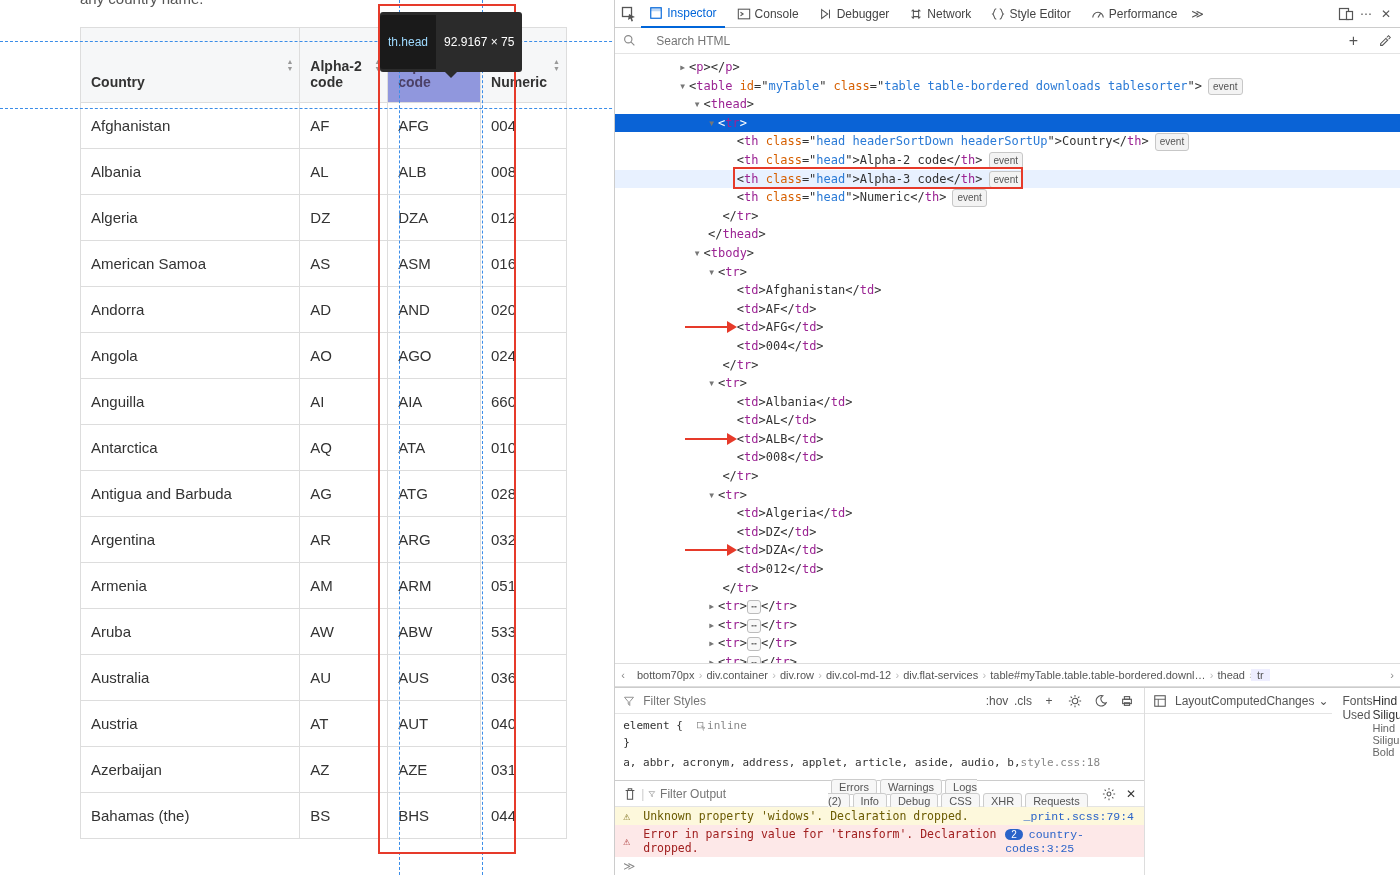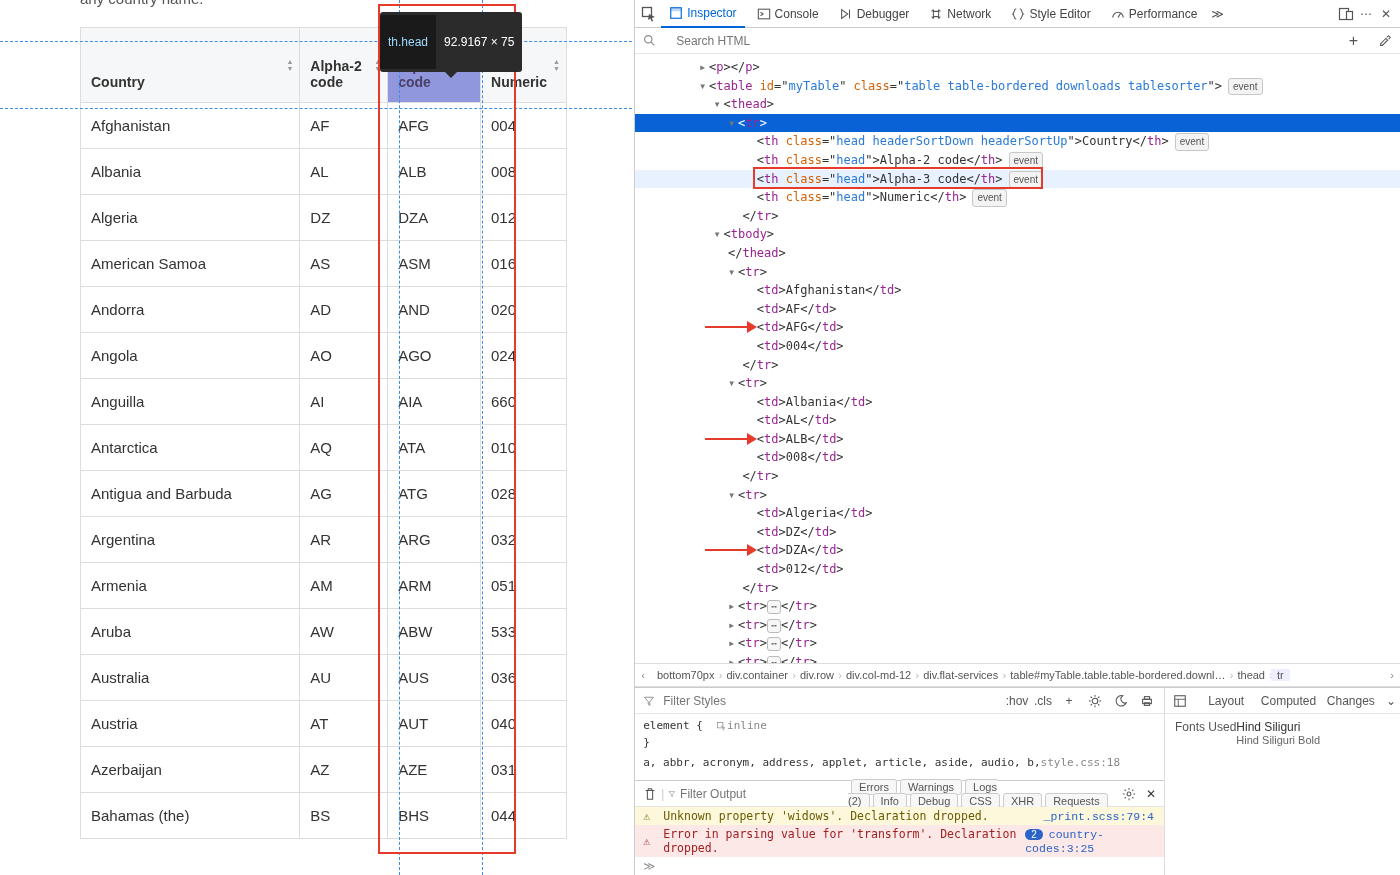"▾ <tbody>" div.dom-line { order: before "</thead>" -> after "</thead>" }
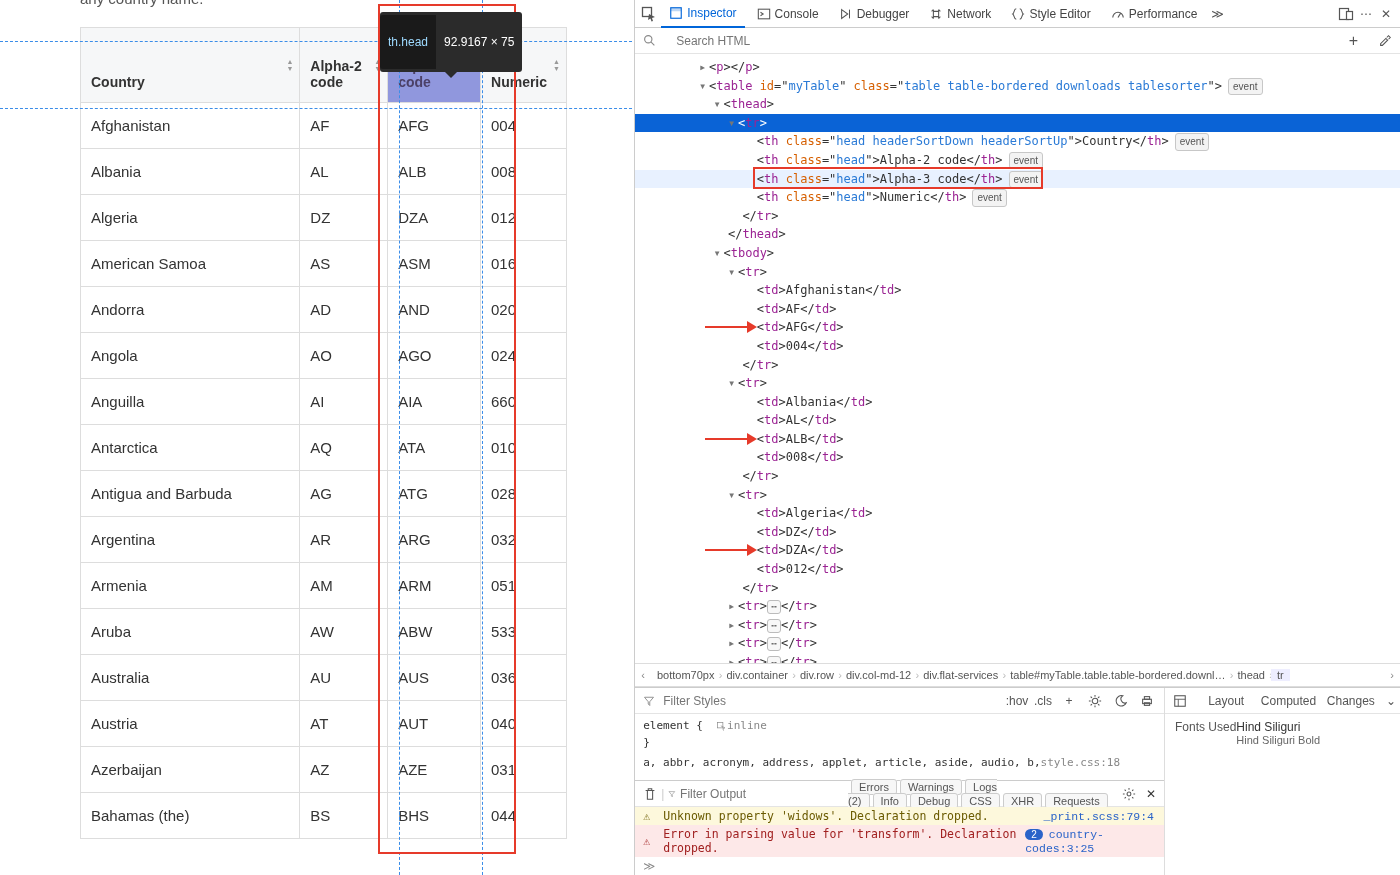"Layout" .lower-right { flex-direction: column -> row; width: 236px -> 256px }
